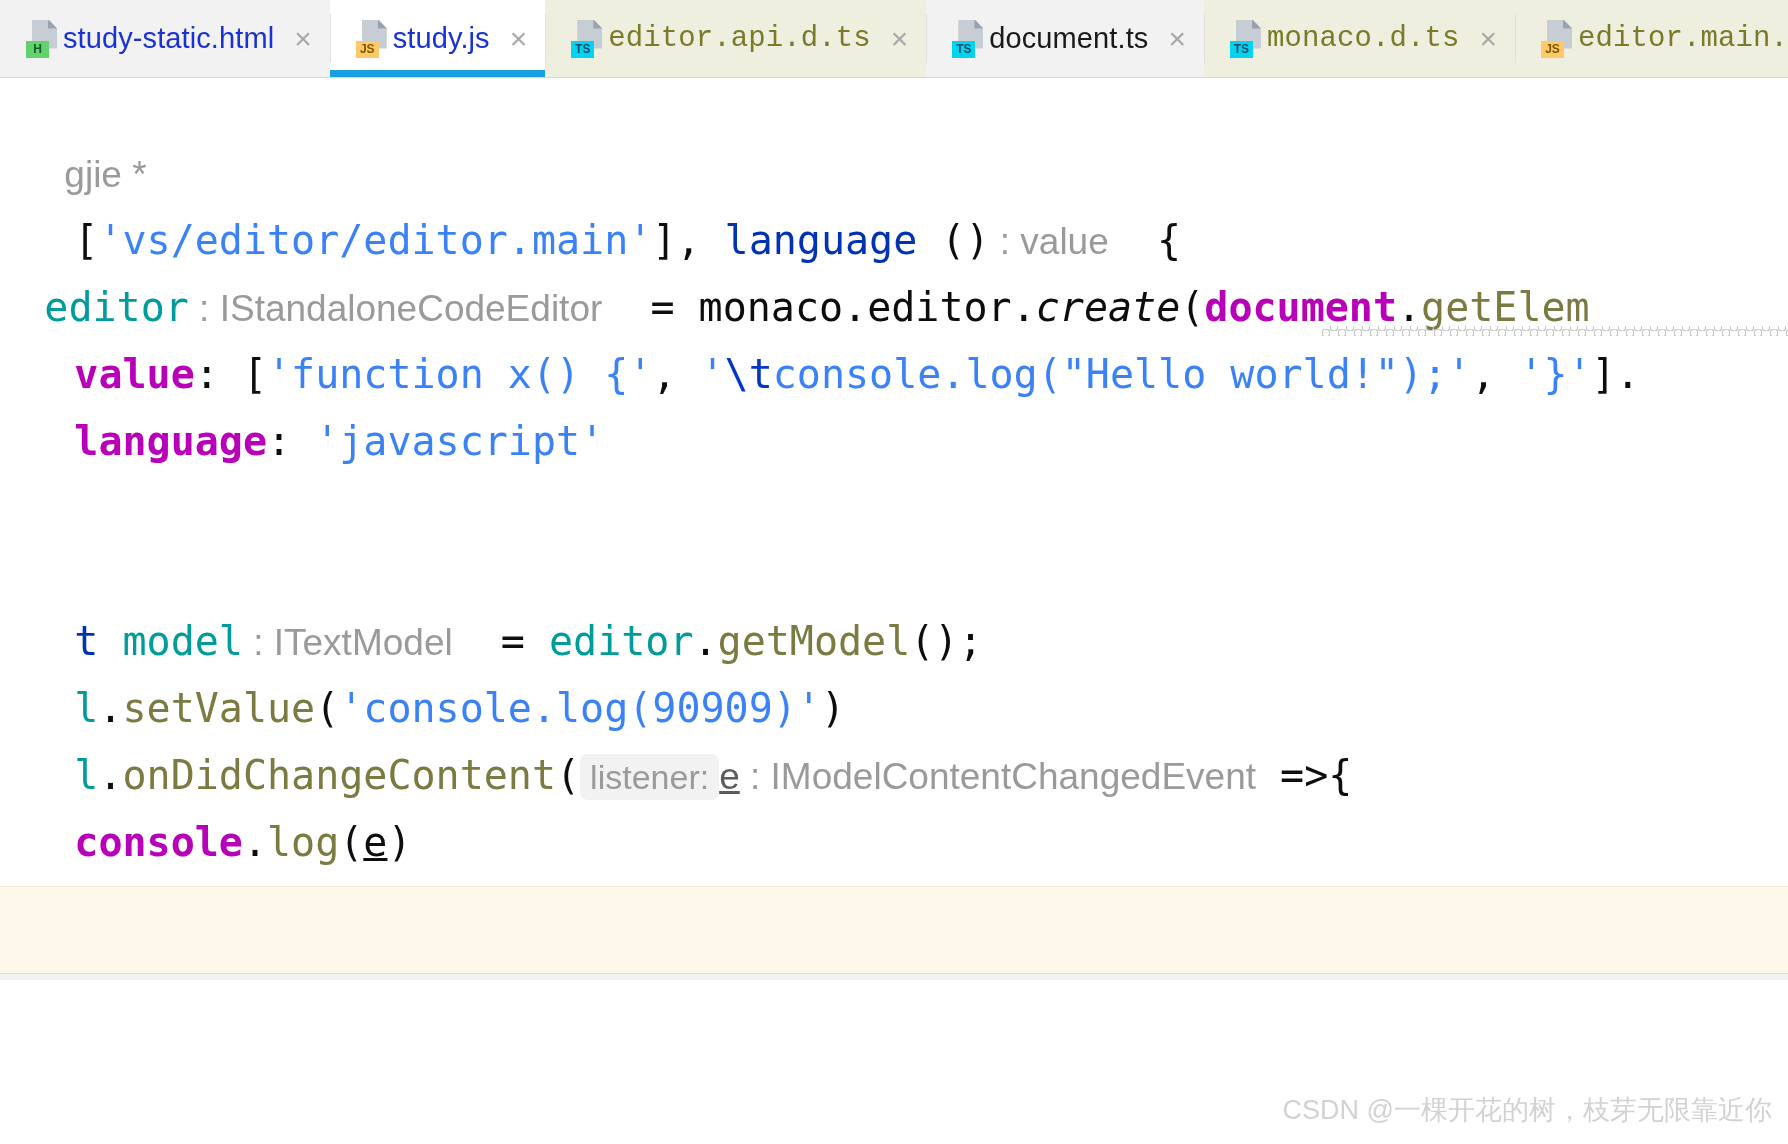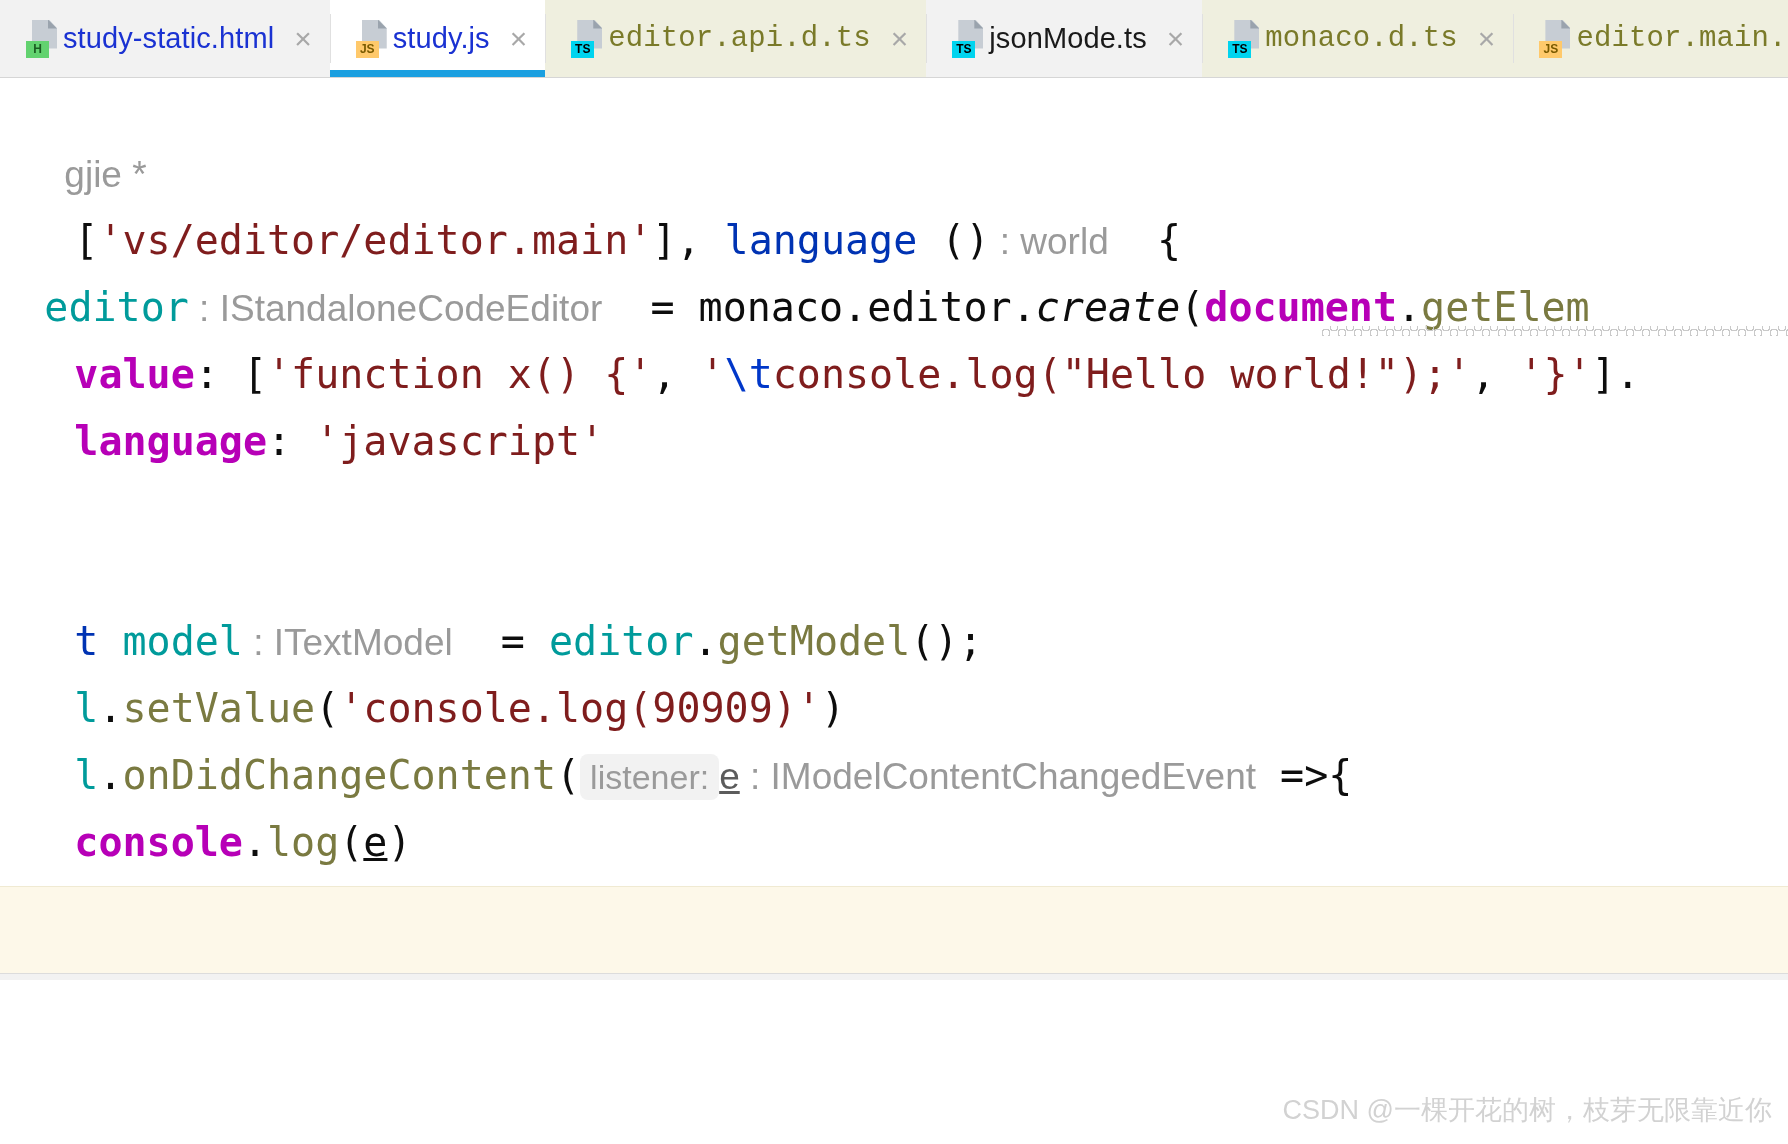"TS" .badge.ts { color: #000000 -> #0c4a6e }
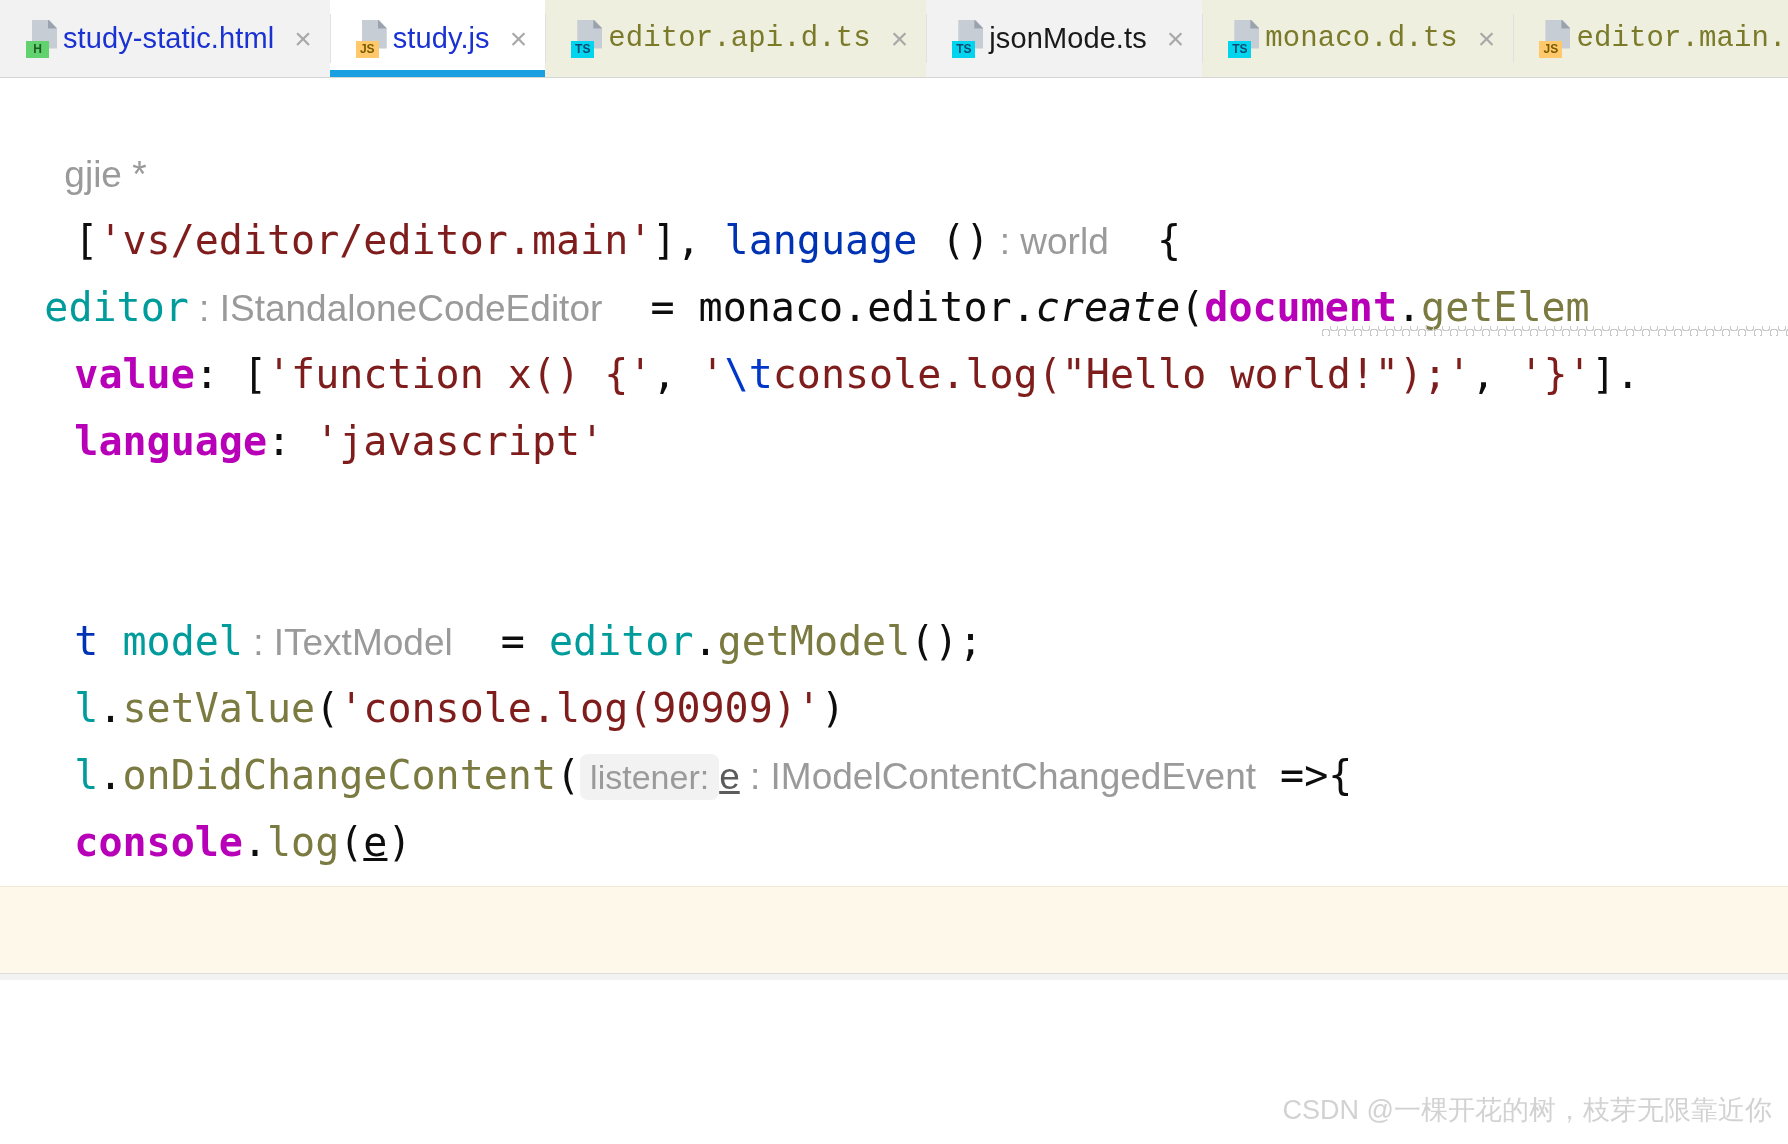"jsonMode.ts" span.tab-label { text: jsonMode.ts -> document.ts }
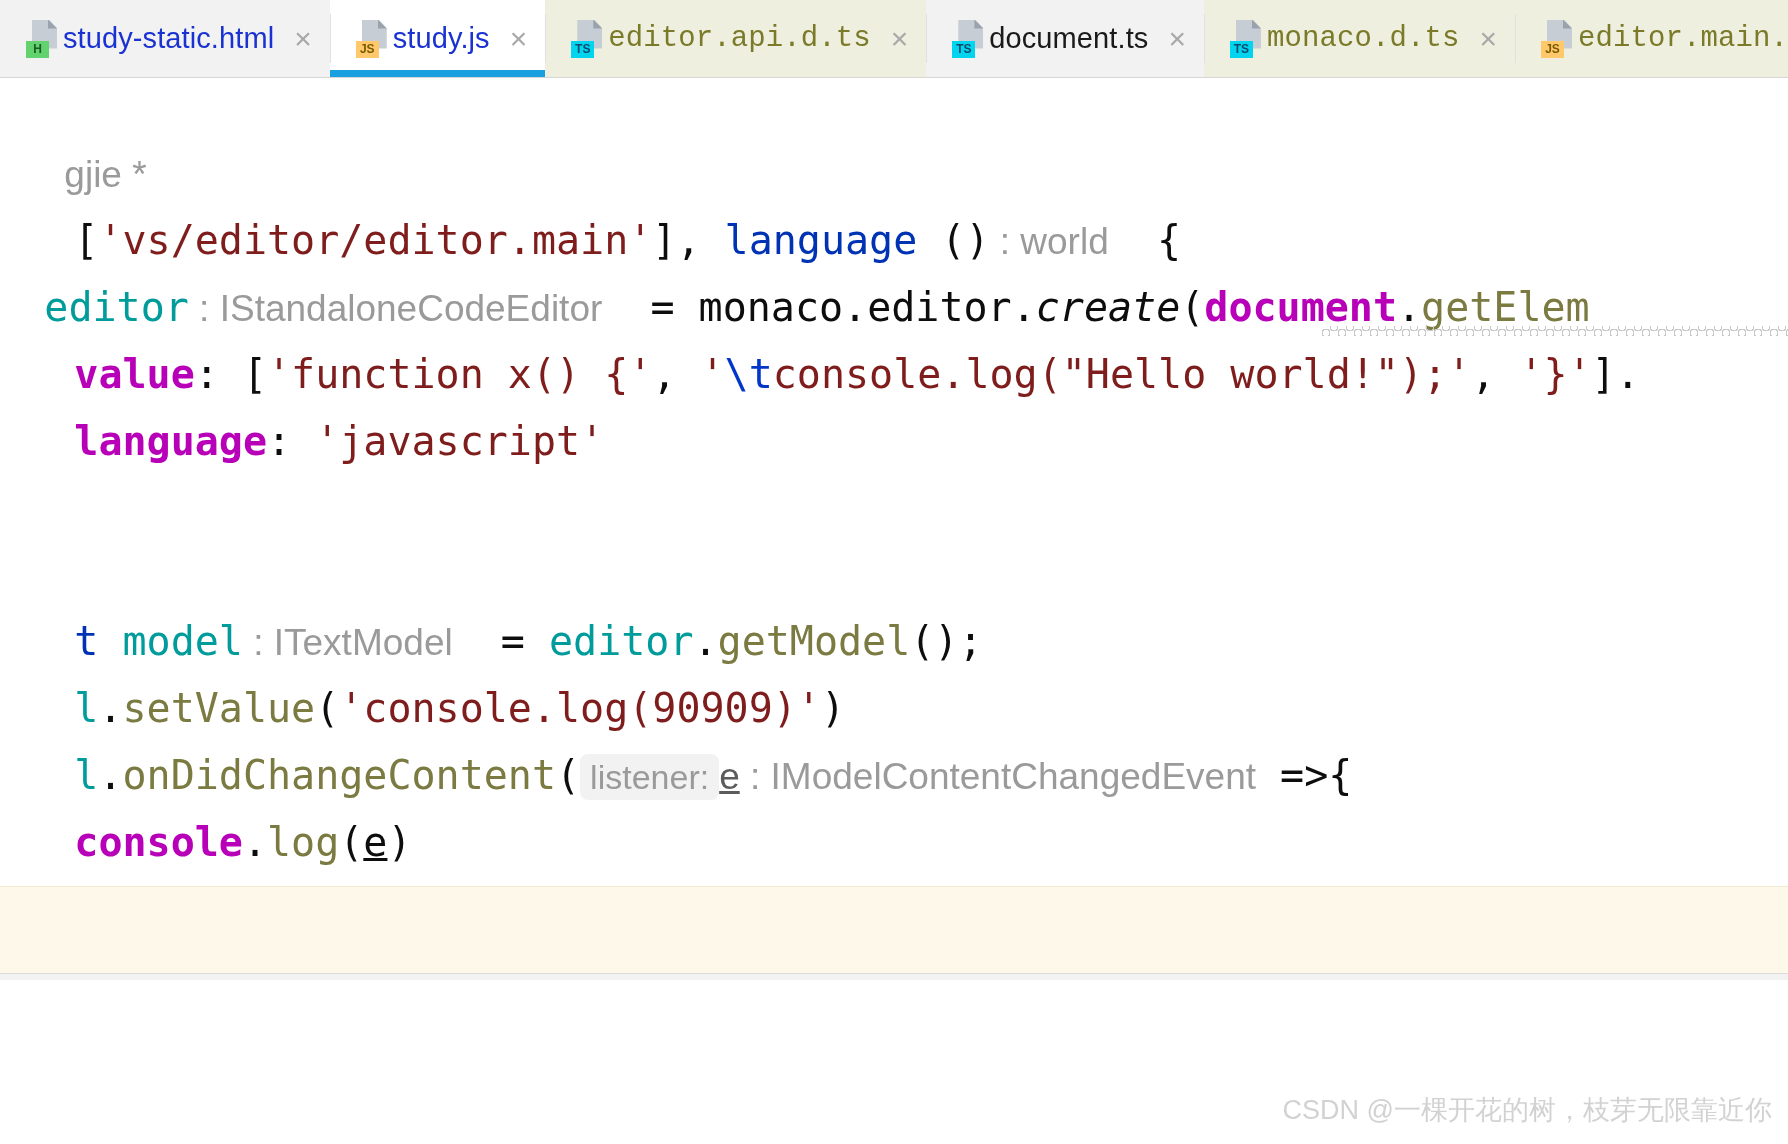"'vs/editor/editor.main'" .t-str { color: #7f1d1d -> #3b82f6 }
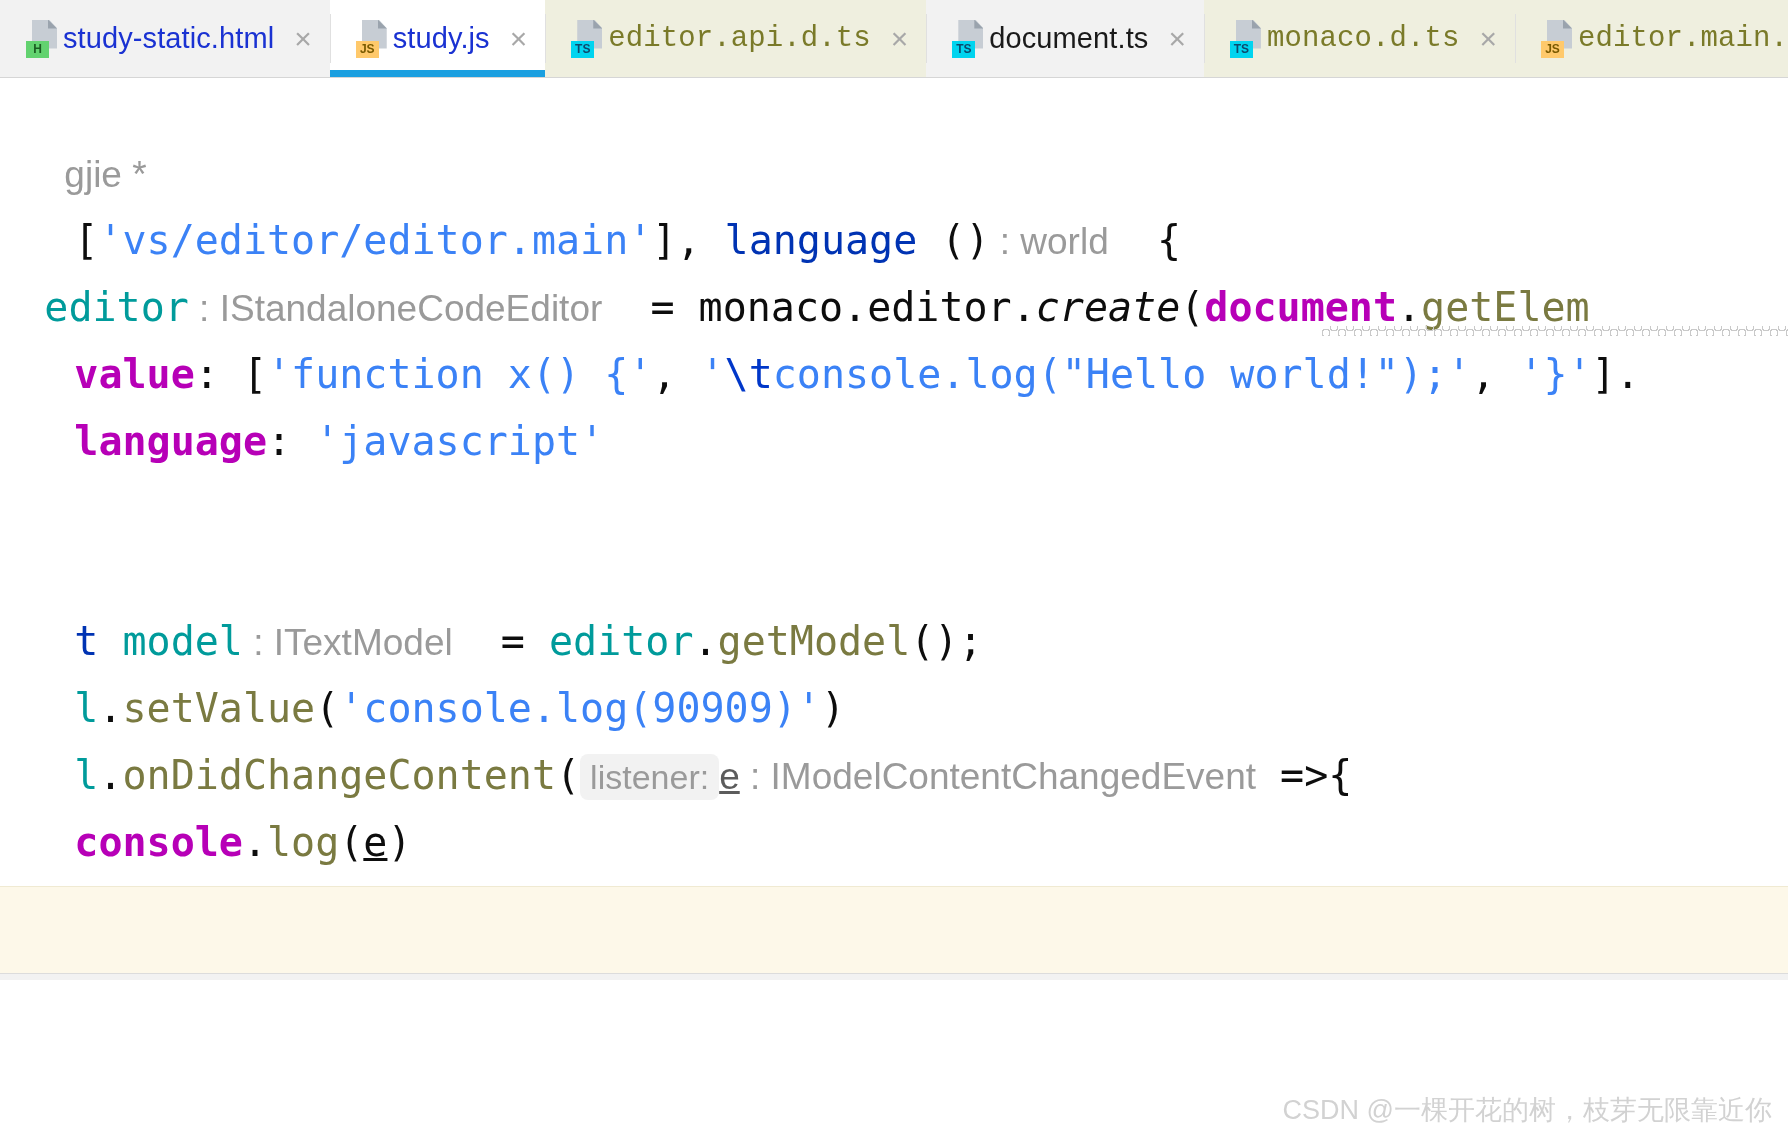": world" span.hint { text: world -> value }
